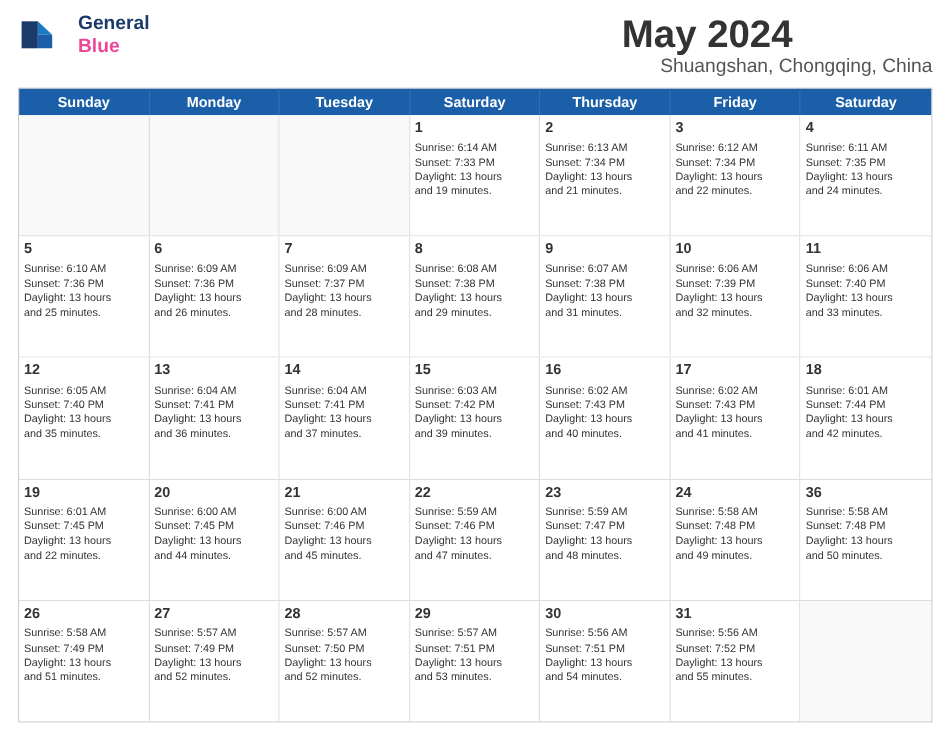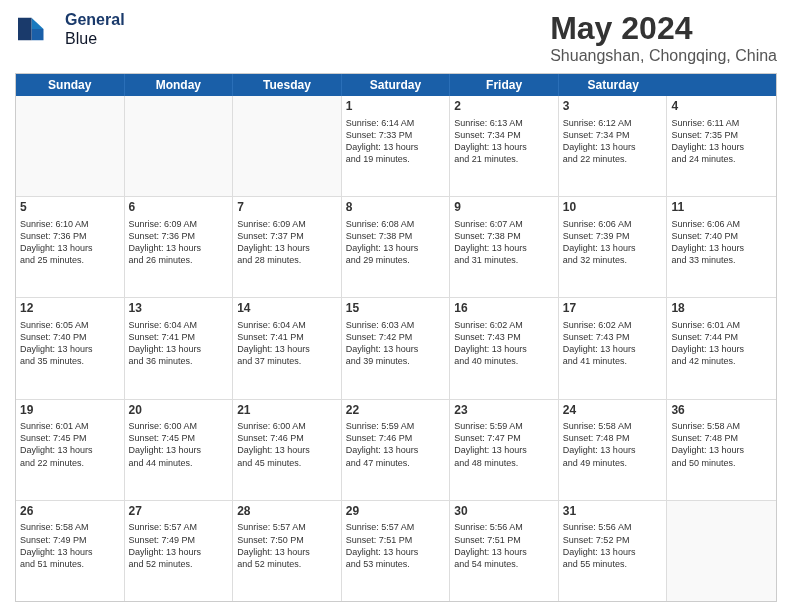"Blue" div { color: #0f172a -> #ec4899; font-weight: normal -> bold }
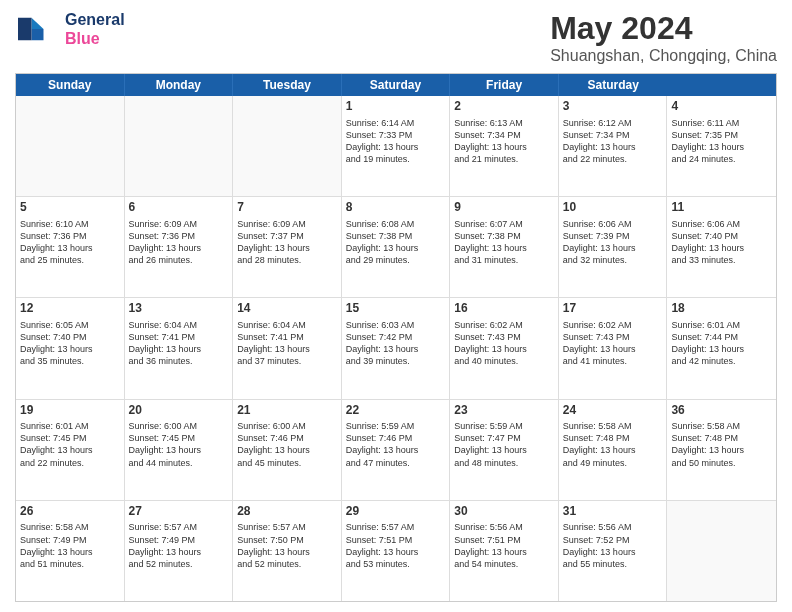"Shuangshan, Chongqing, China" .subtitle { margin-left: none -> 32px }
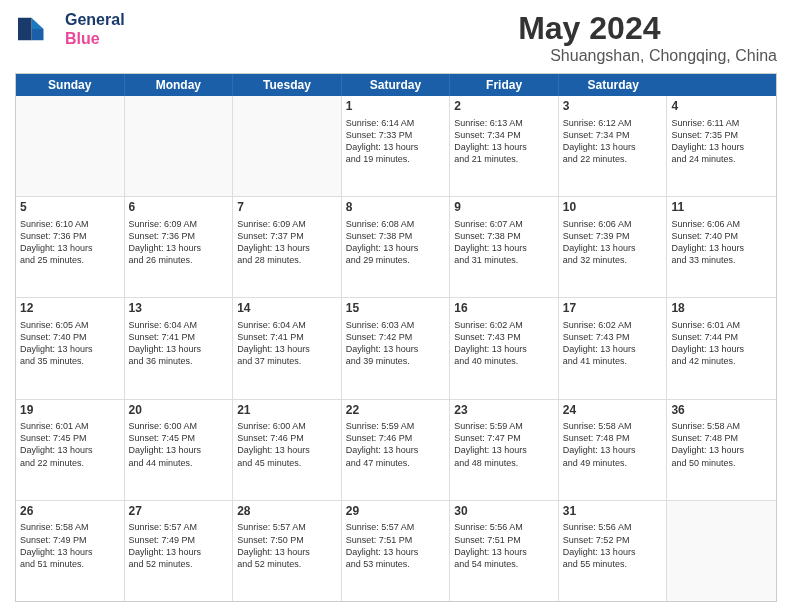"Thursday" div.cal-header-cell { html: none -> <div>Thursday</div> }
